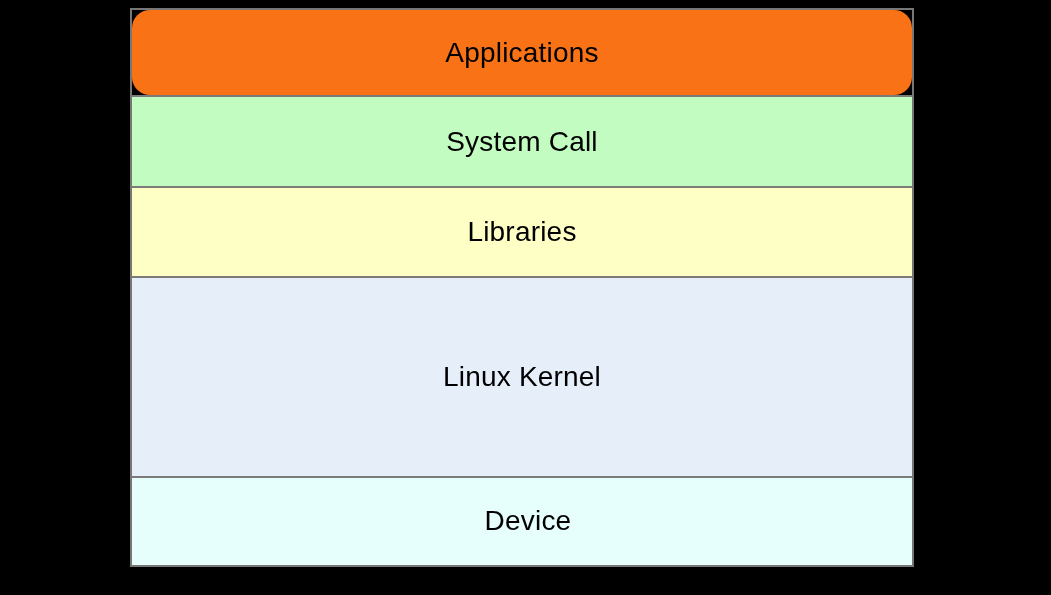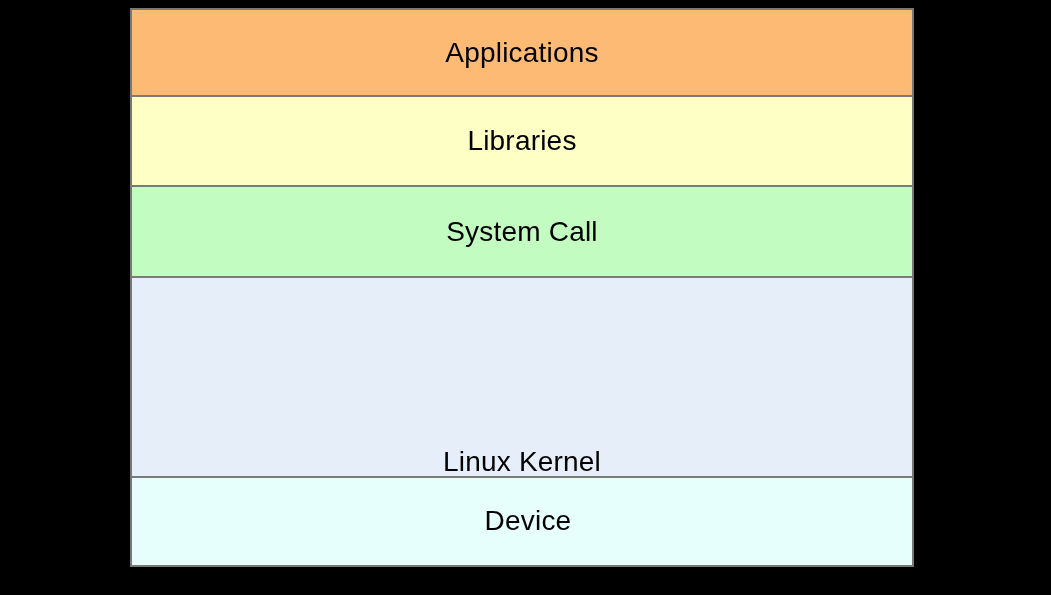"Applications" div.layer { background-color: #fdba74 -> #f97316; border-radius: none -> 18px }
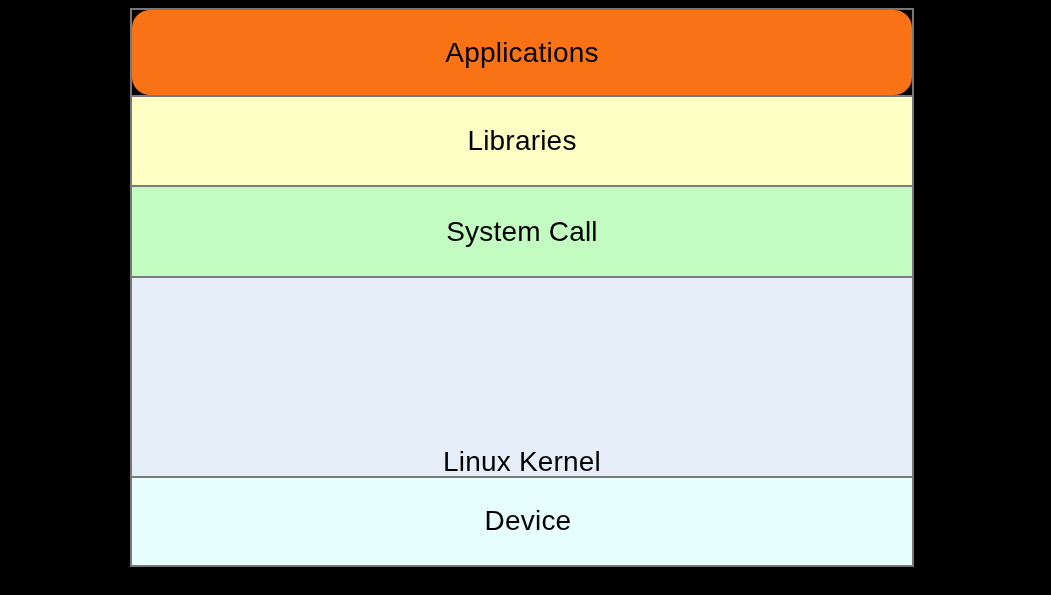"Libraries" div.layer { order: before "System Call" -> after "System Call" }
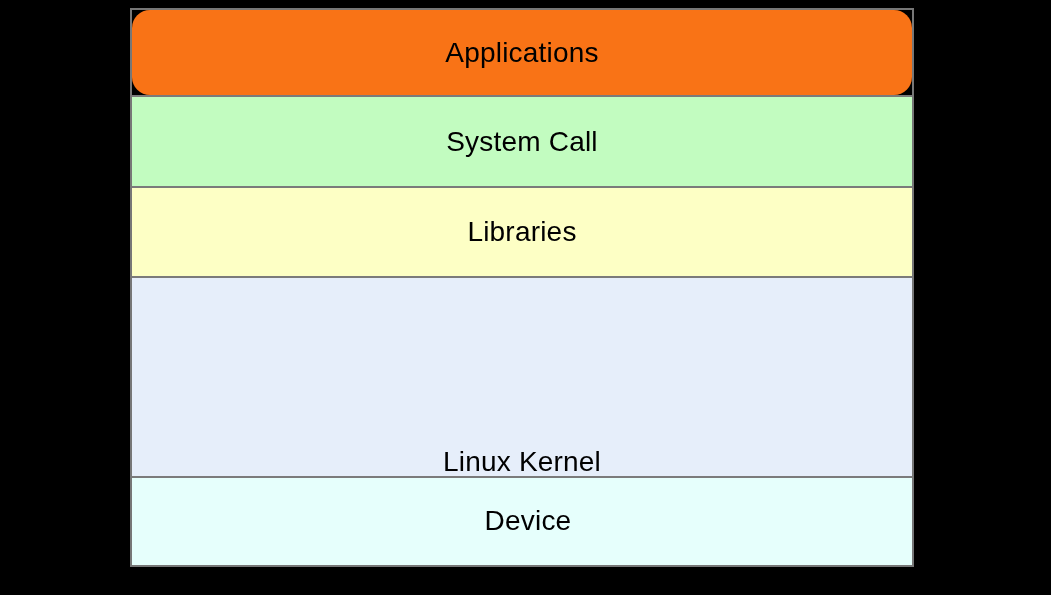"Linux Kernel" .layer-linux-kernel { align-items: flex-end -> none }
